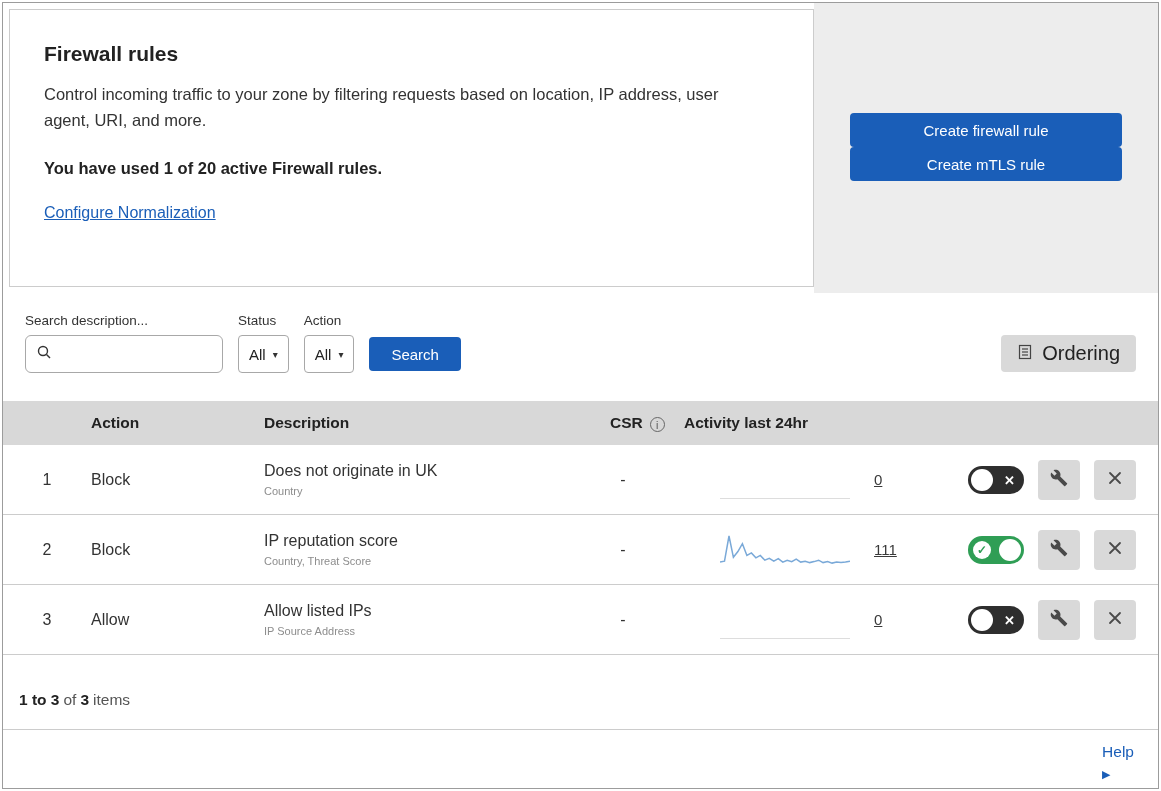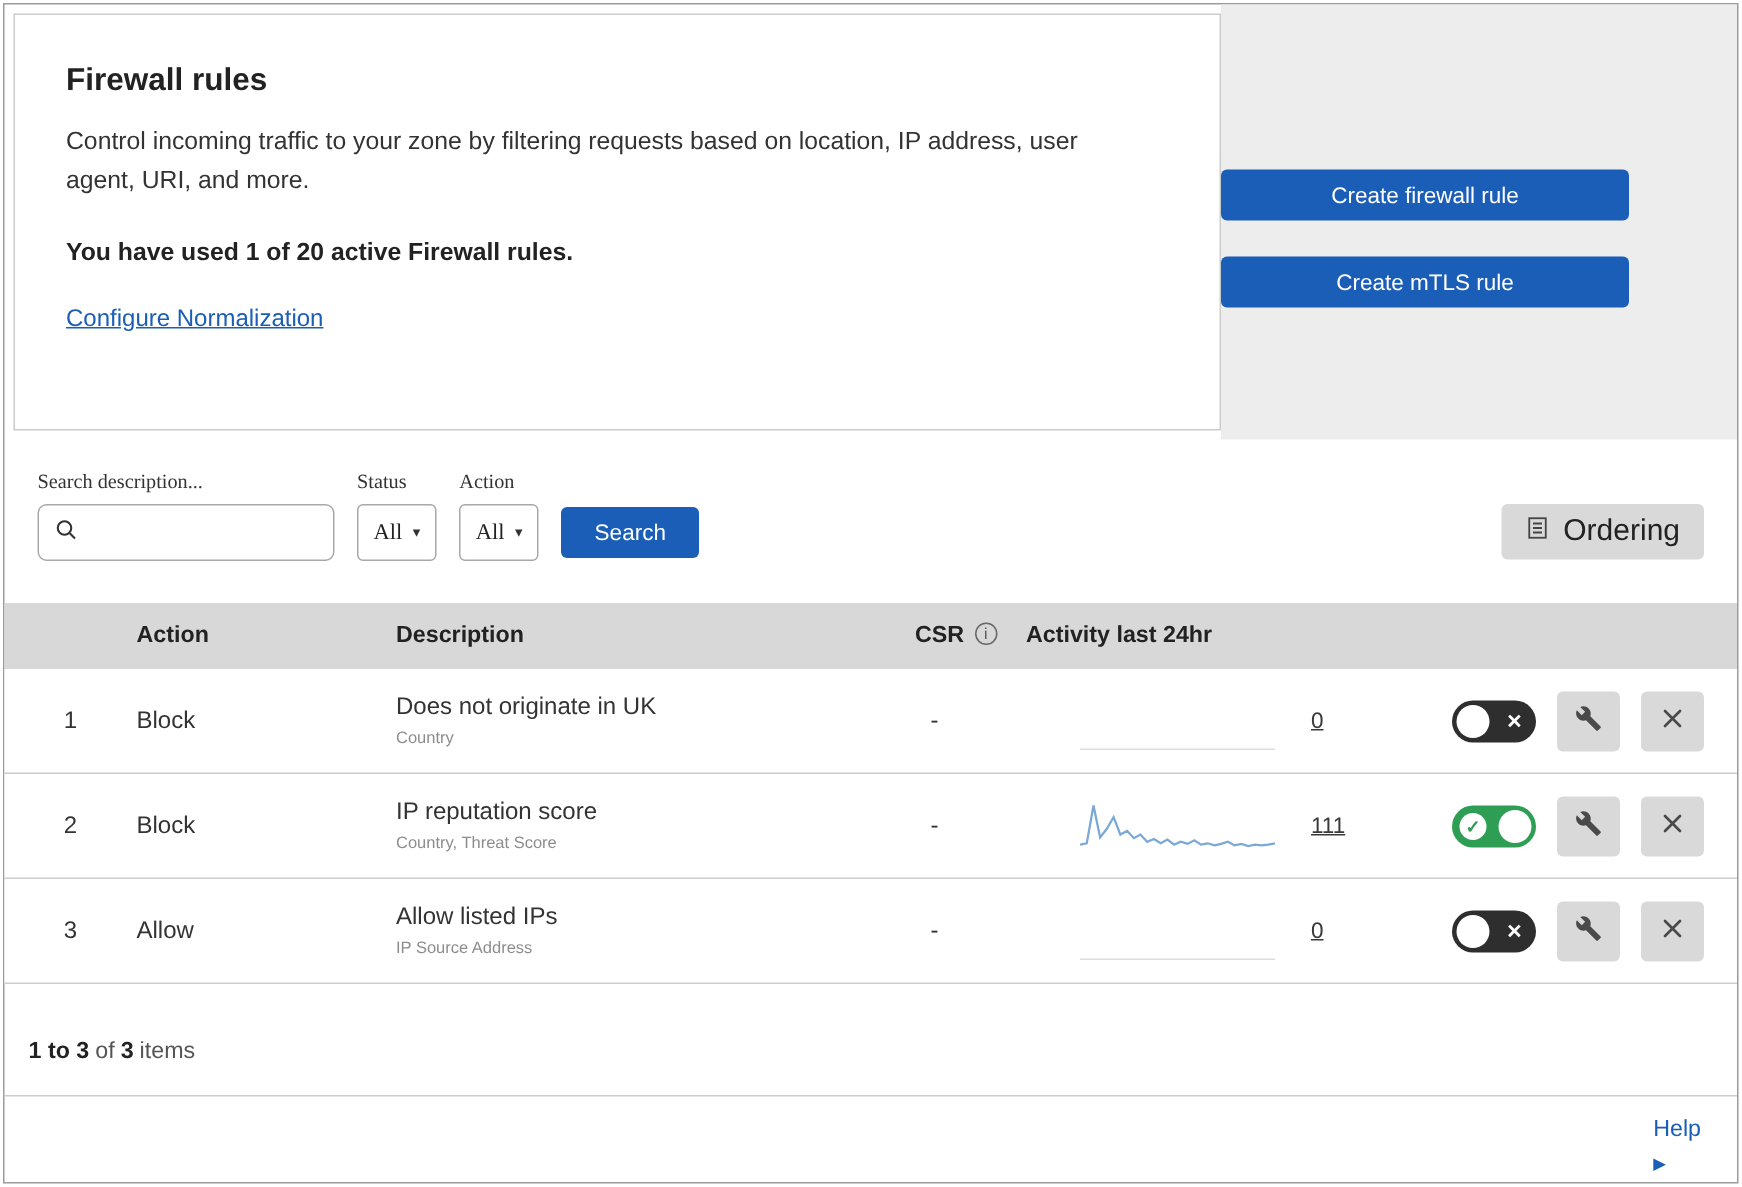"Create firewall rule" .actions-panel { align-items: flex-start -> center; gap: 24px -> 0 }
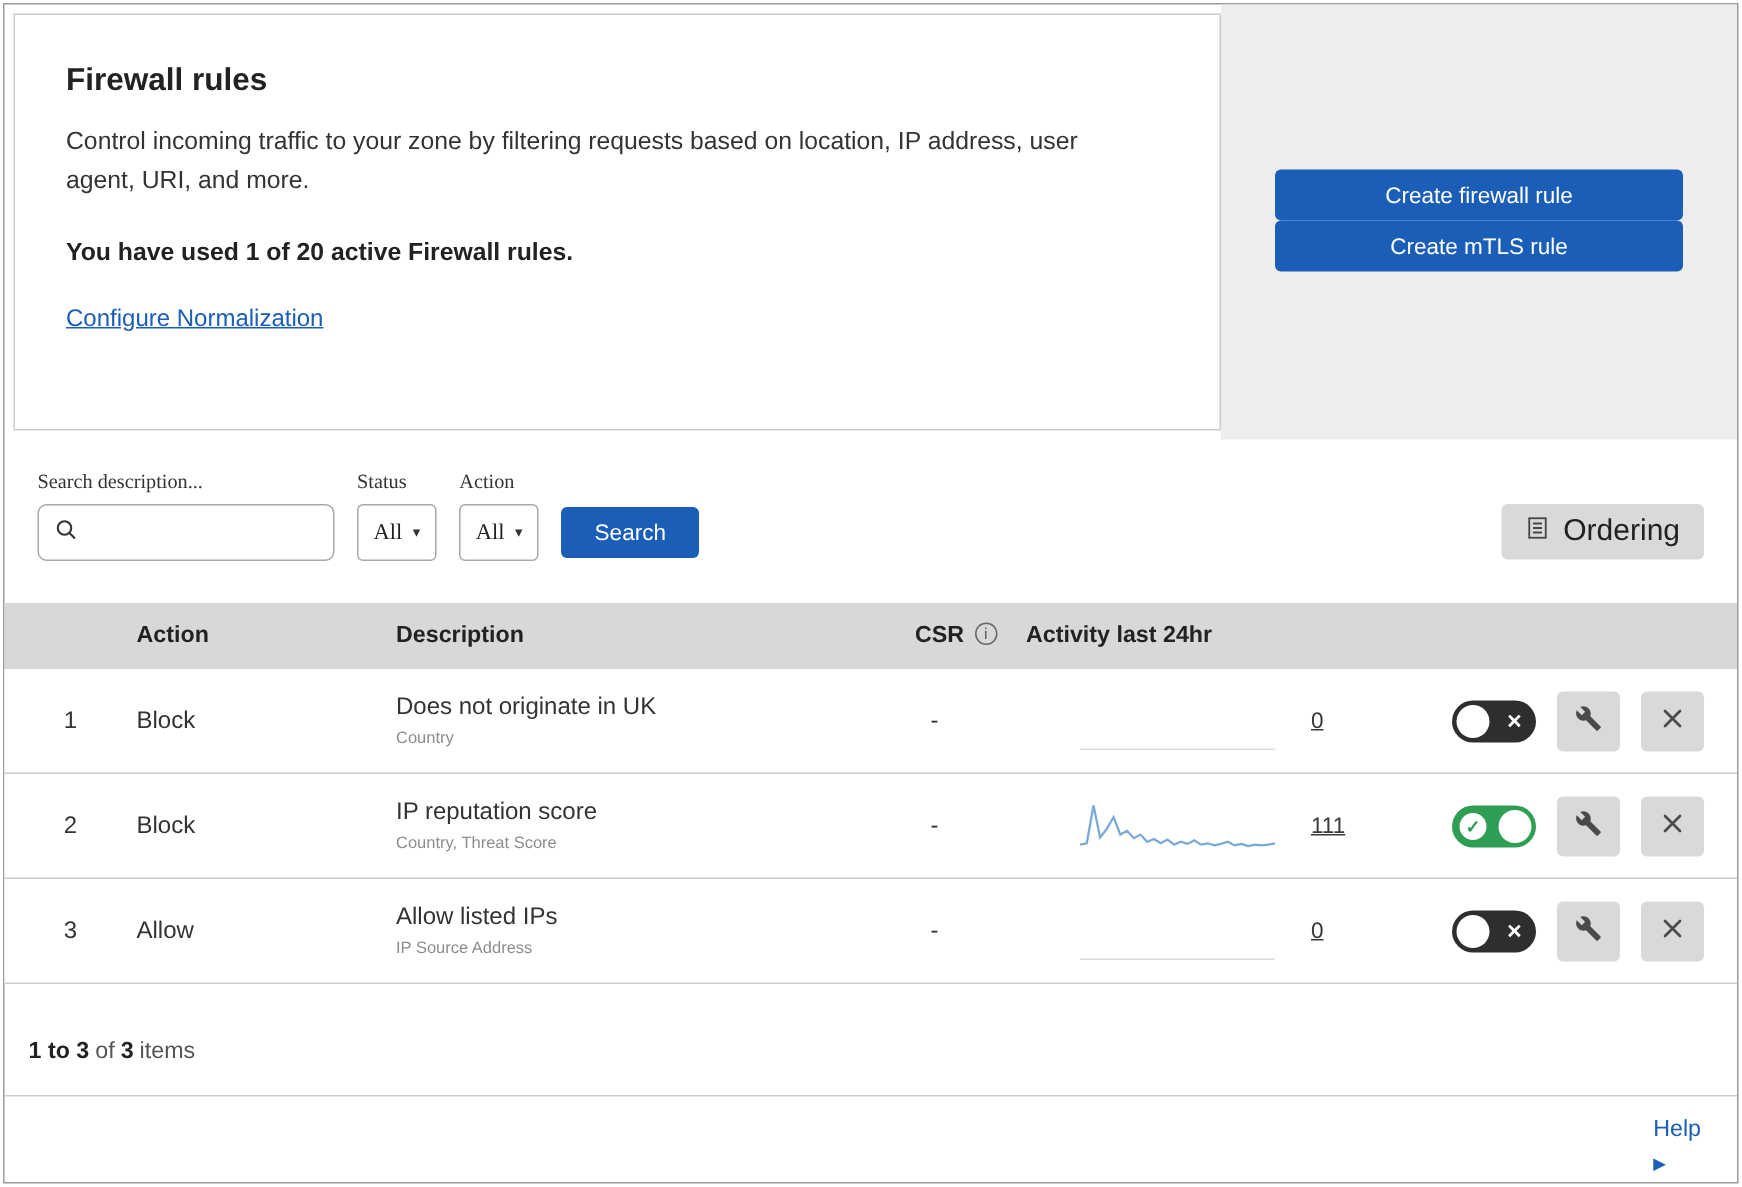"Search description..." .filter-group { font-family: Liberation Serif, serif -> none }
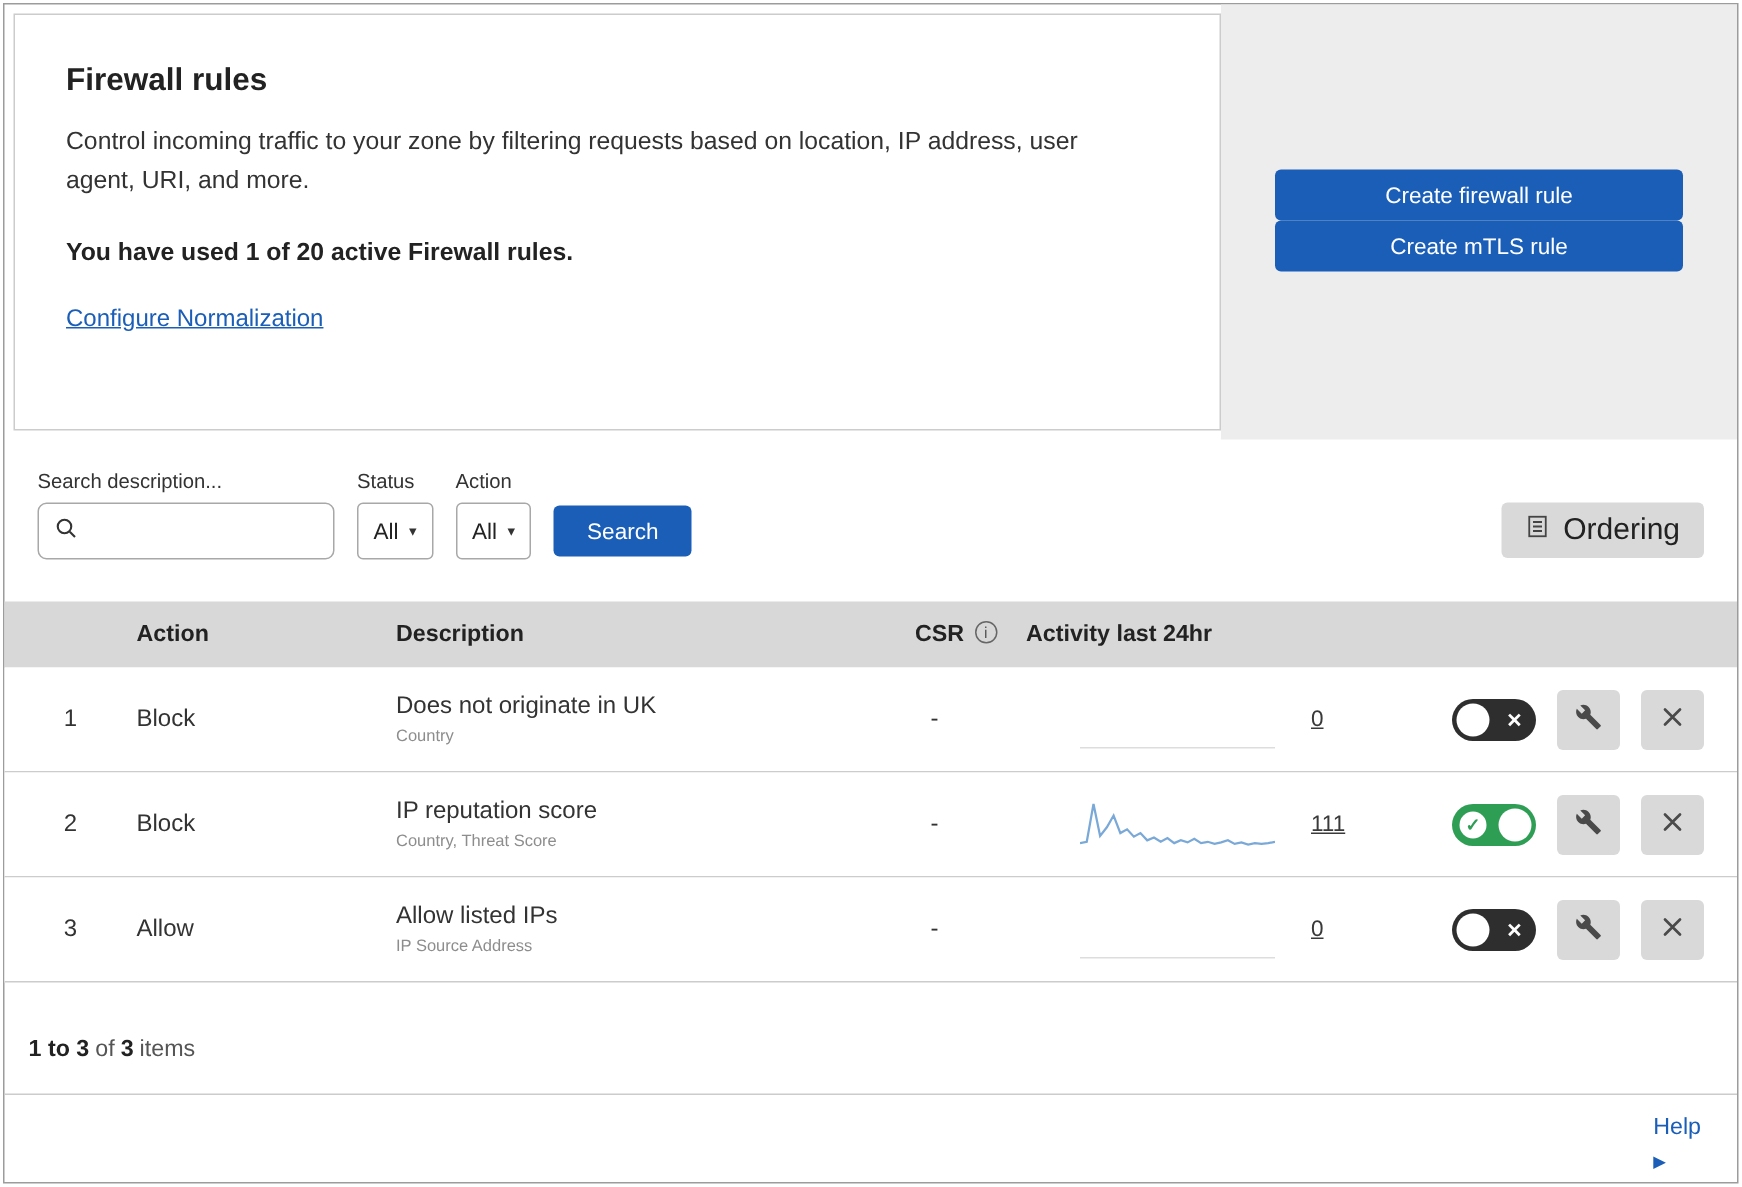"CSR" .th-csr { align-items: flex-start -> flex-end }
